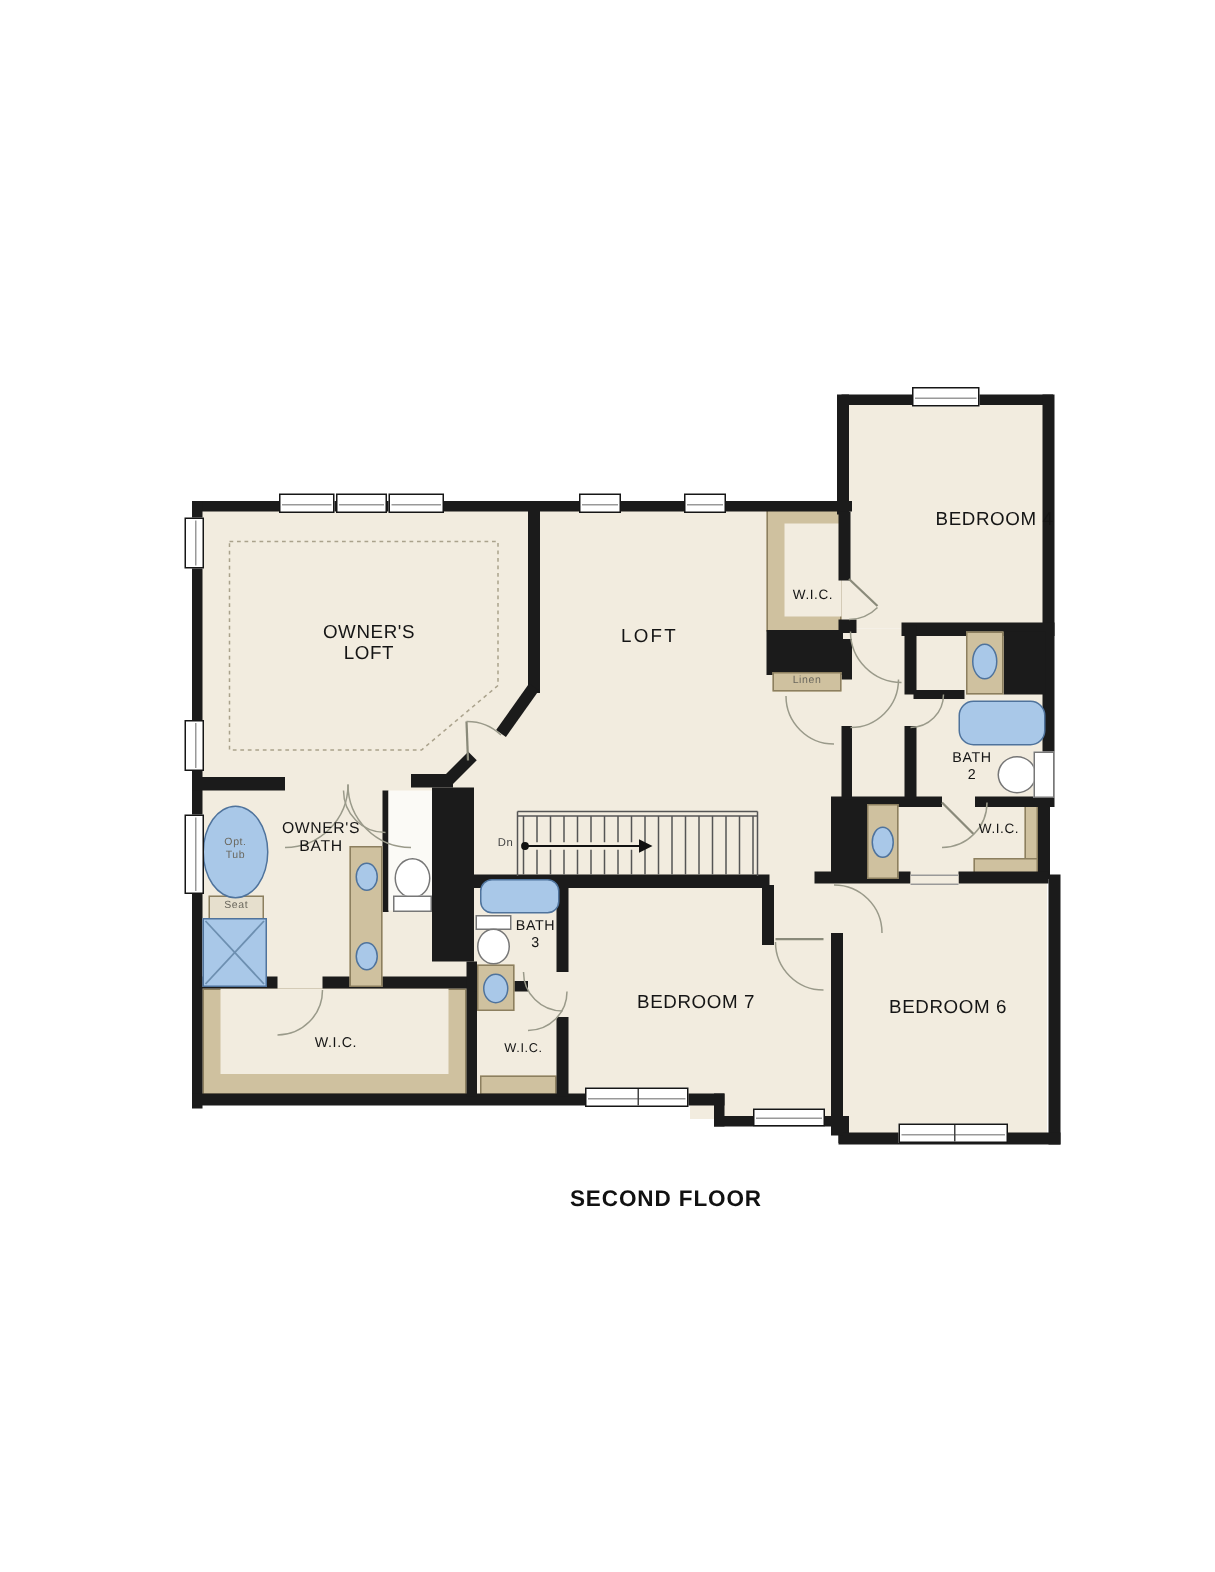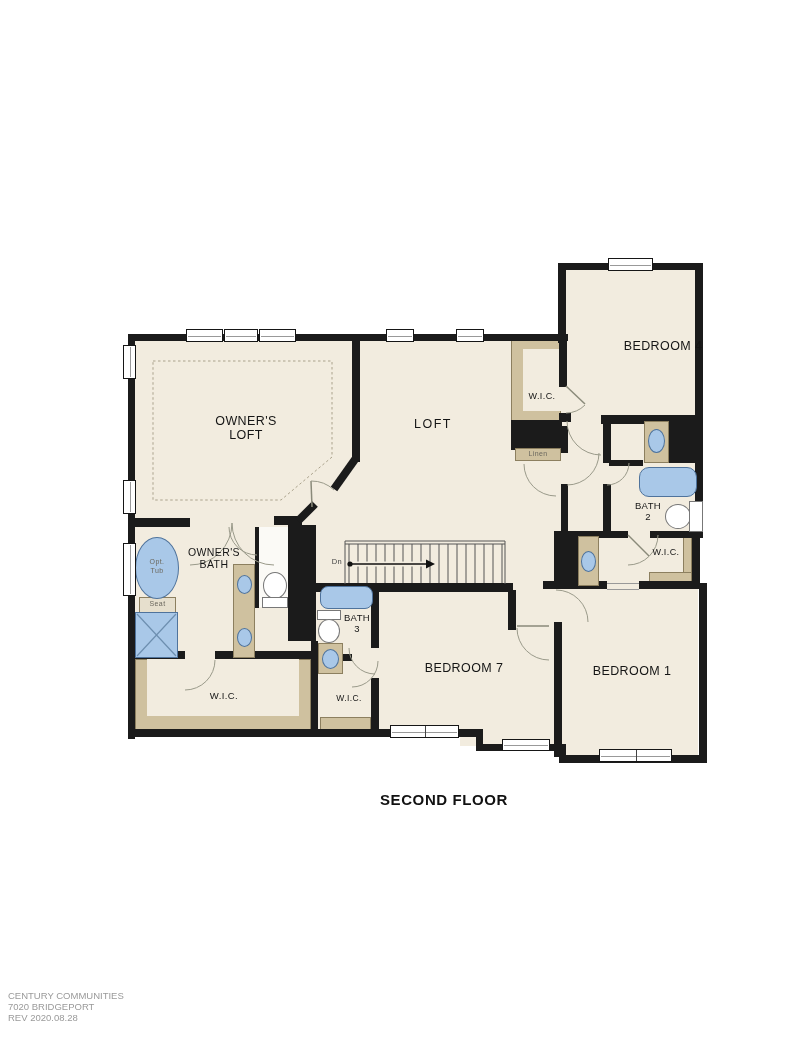"BEDROOM 1" div.lbl { text: 1 -> 6 }
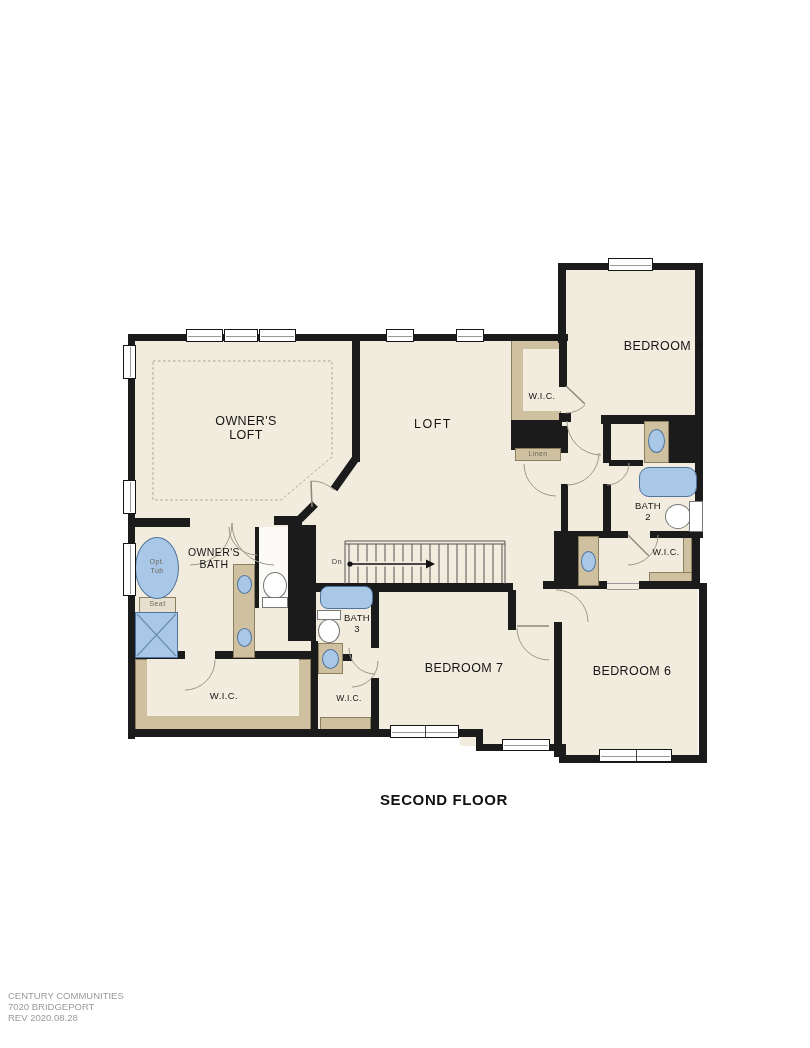"CENTURY COMMUNITIES" div { html: <div> <span>CENTURY COMMUNITIES</span> <span>7020 BRIDGEPORT</span> <span>REV 2020.08.28</span> </div> -> none }
